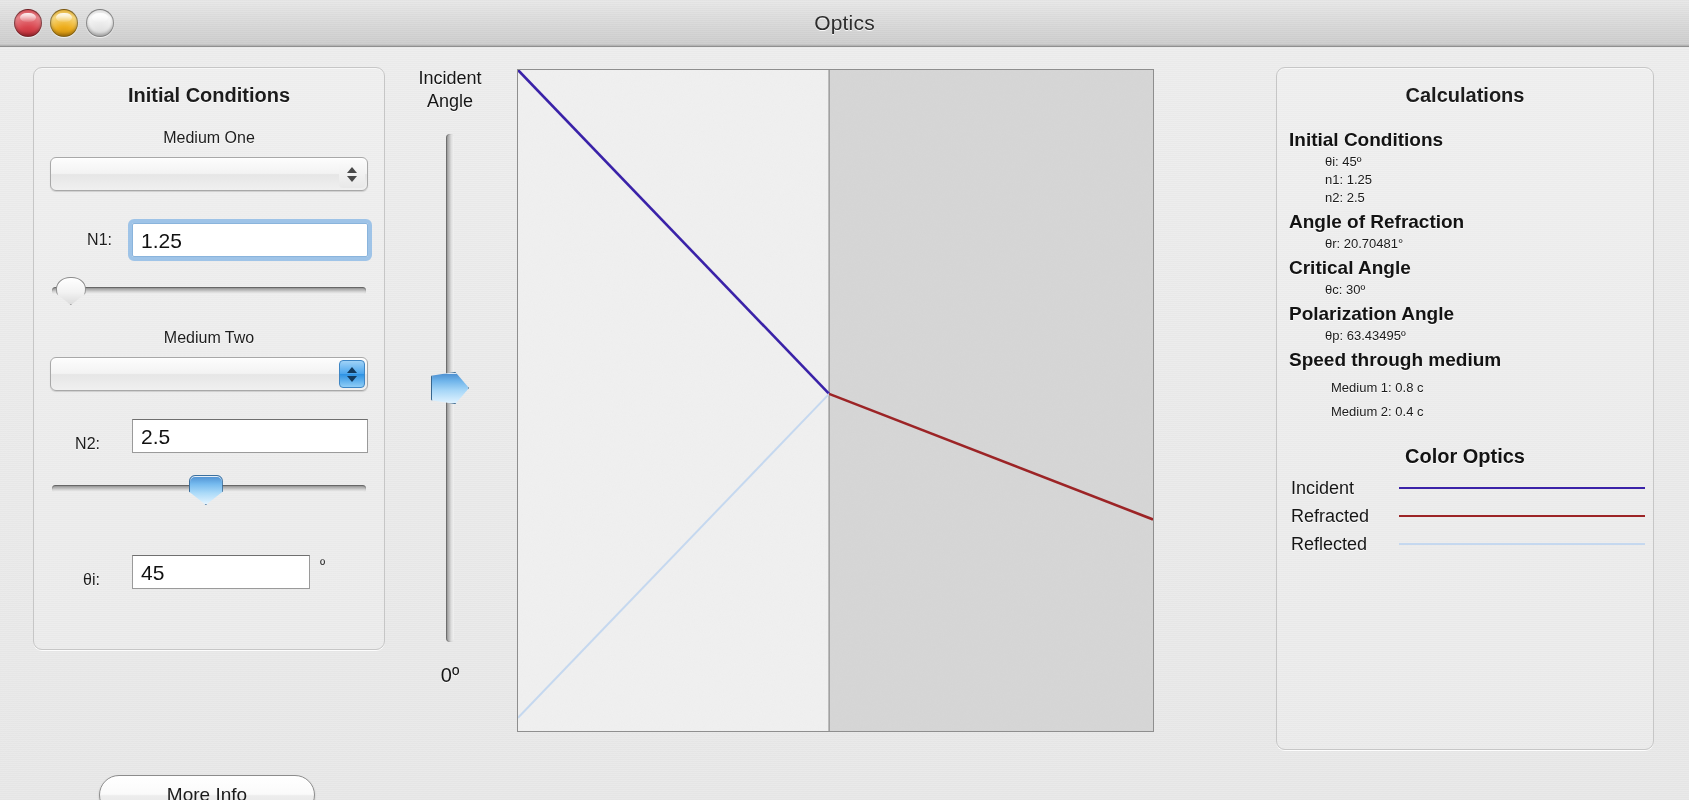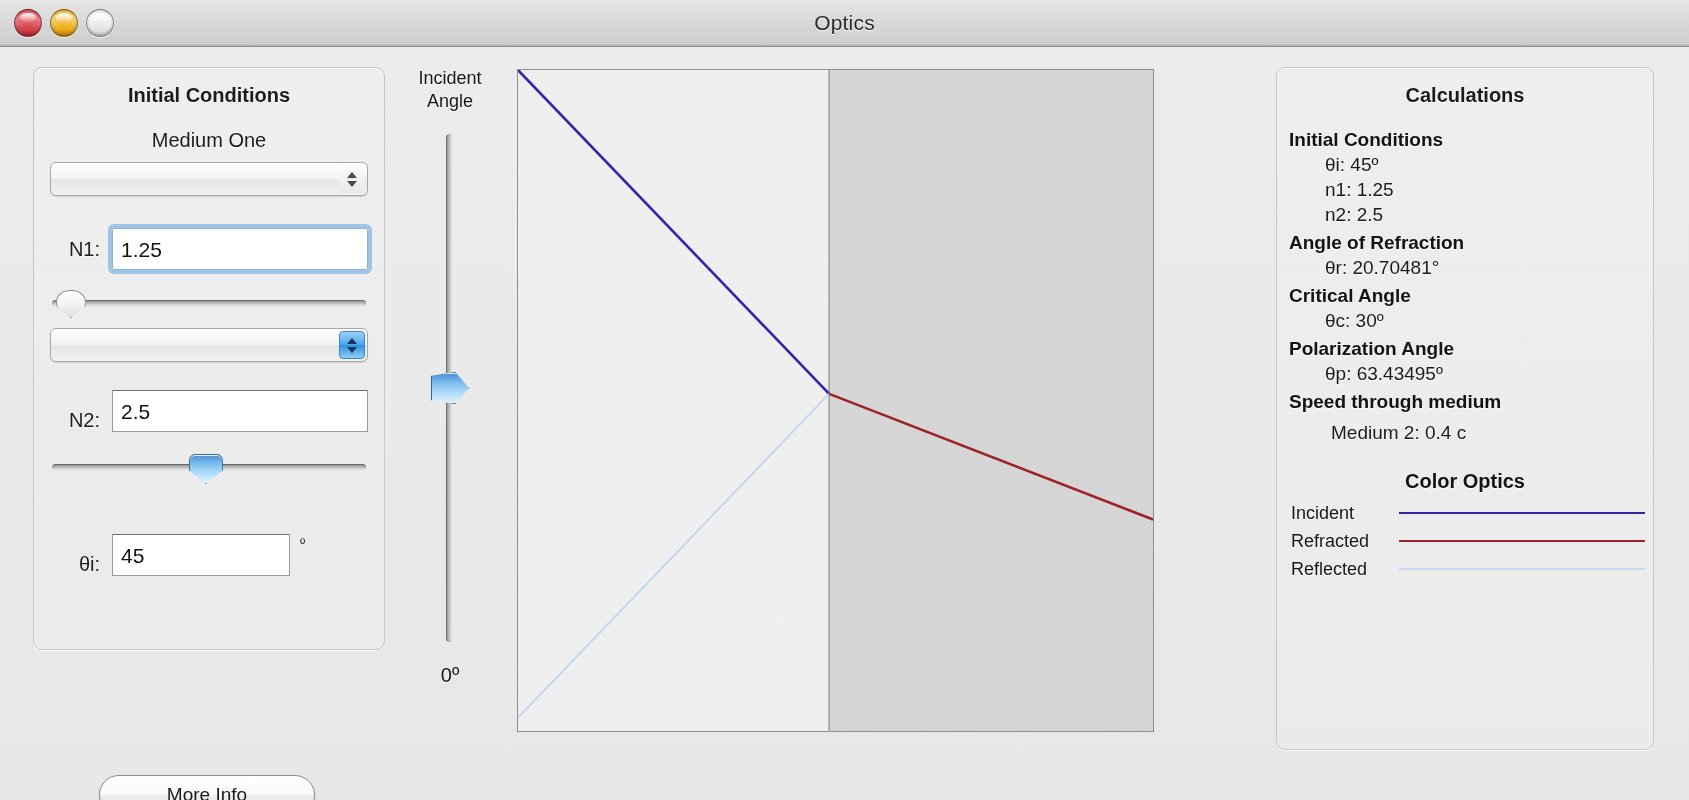"Medium One" .field-label { font-size: 20px -> 16px }
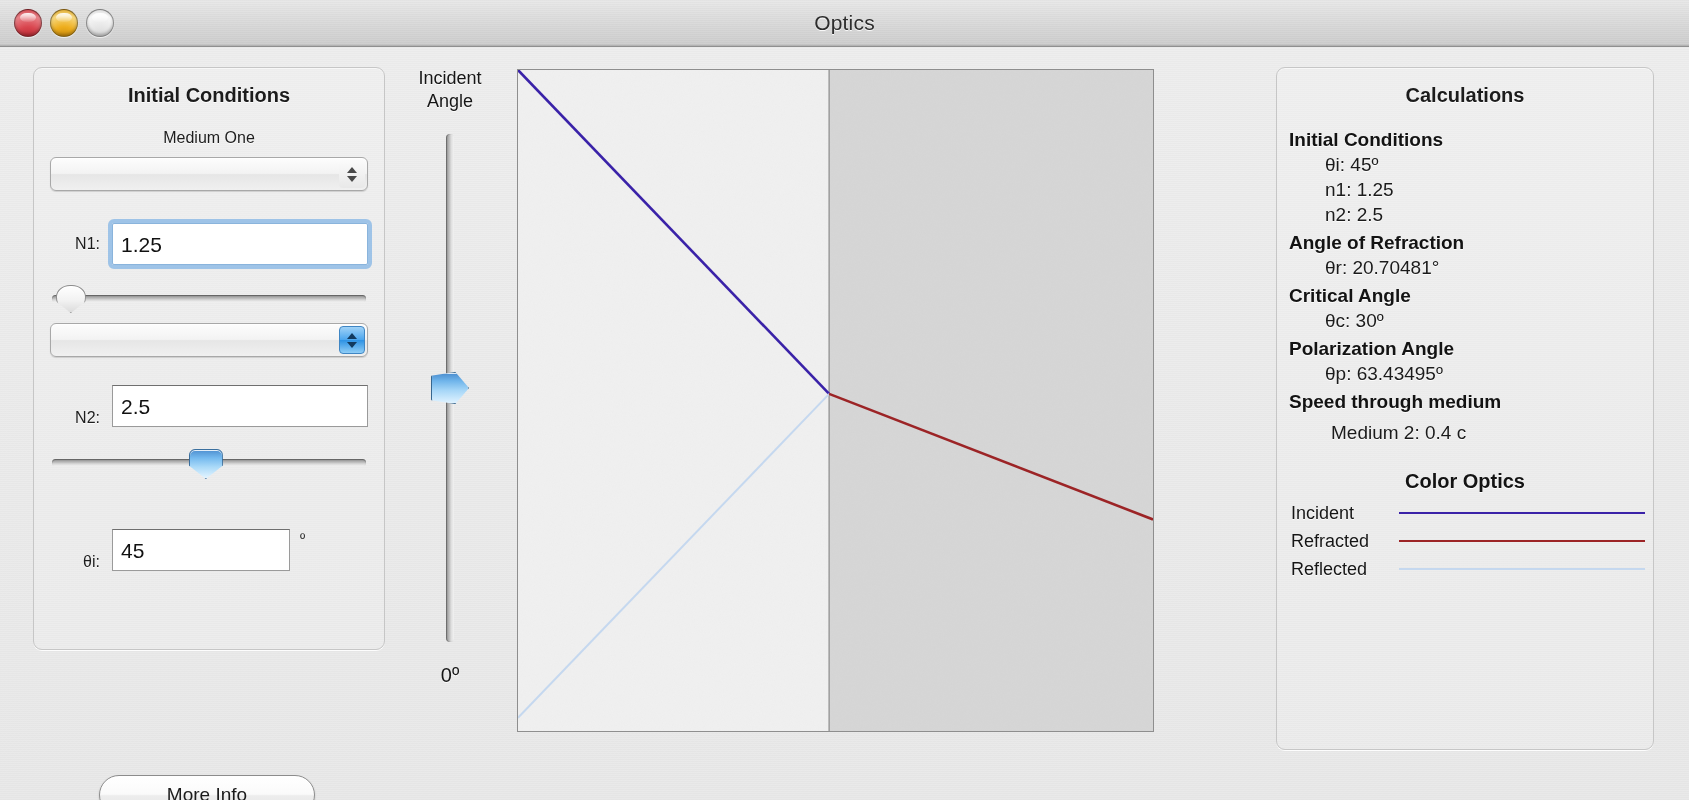"θi: 45º" .calc-v { font-size: 19px -> 13px }
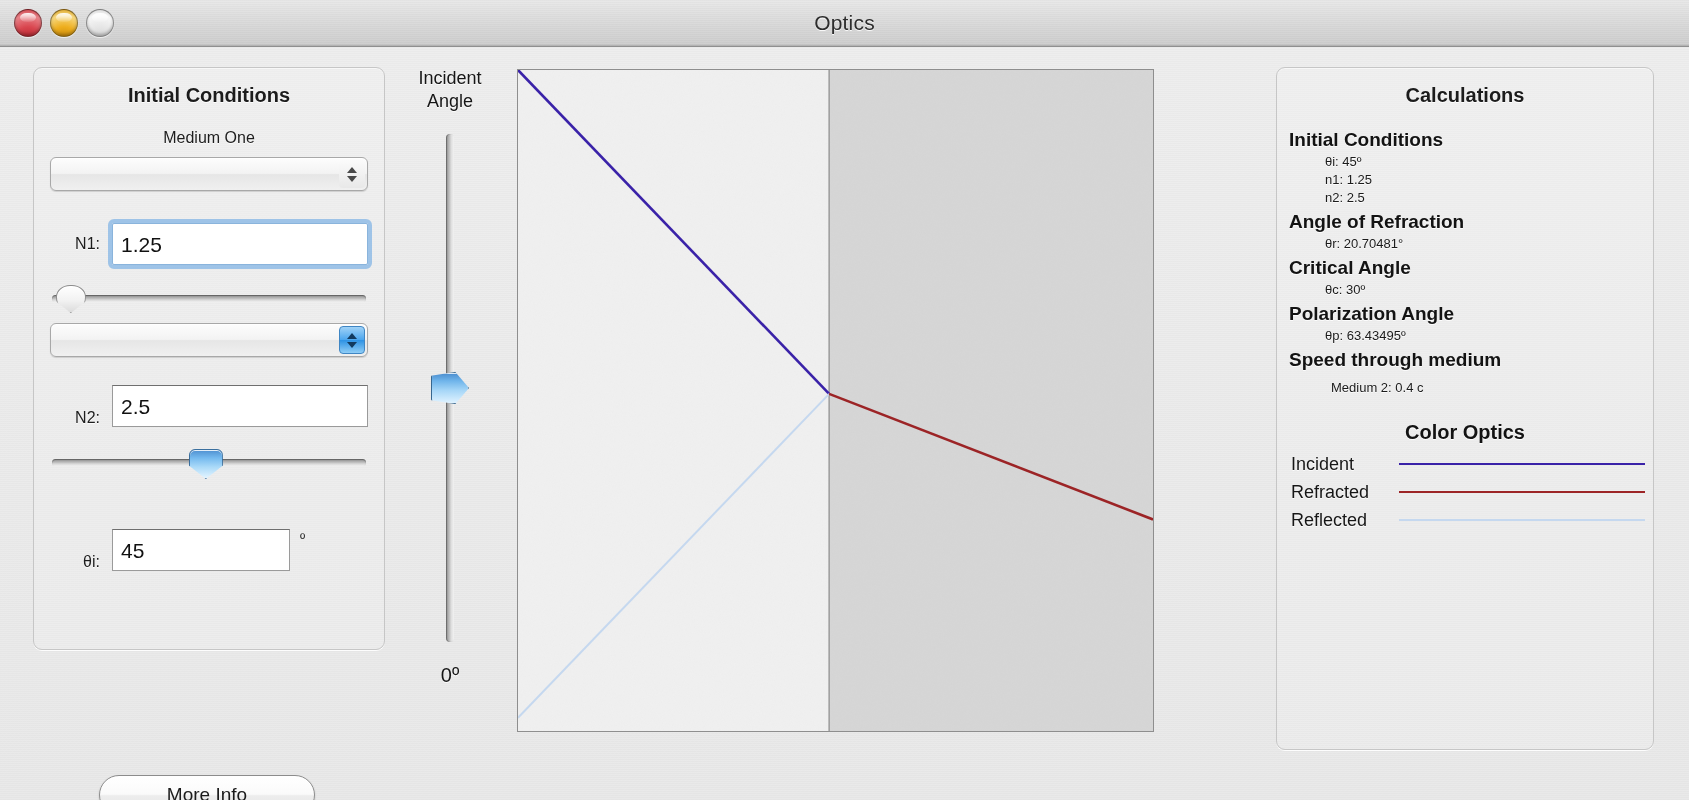"N1:" span.field-label { padding-right: 12px -> 0 }
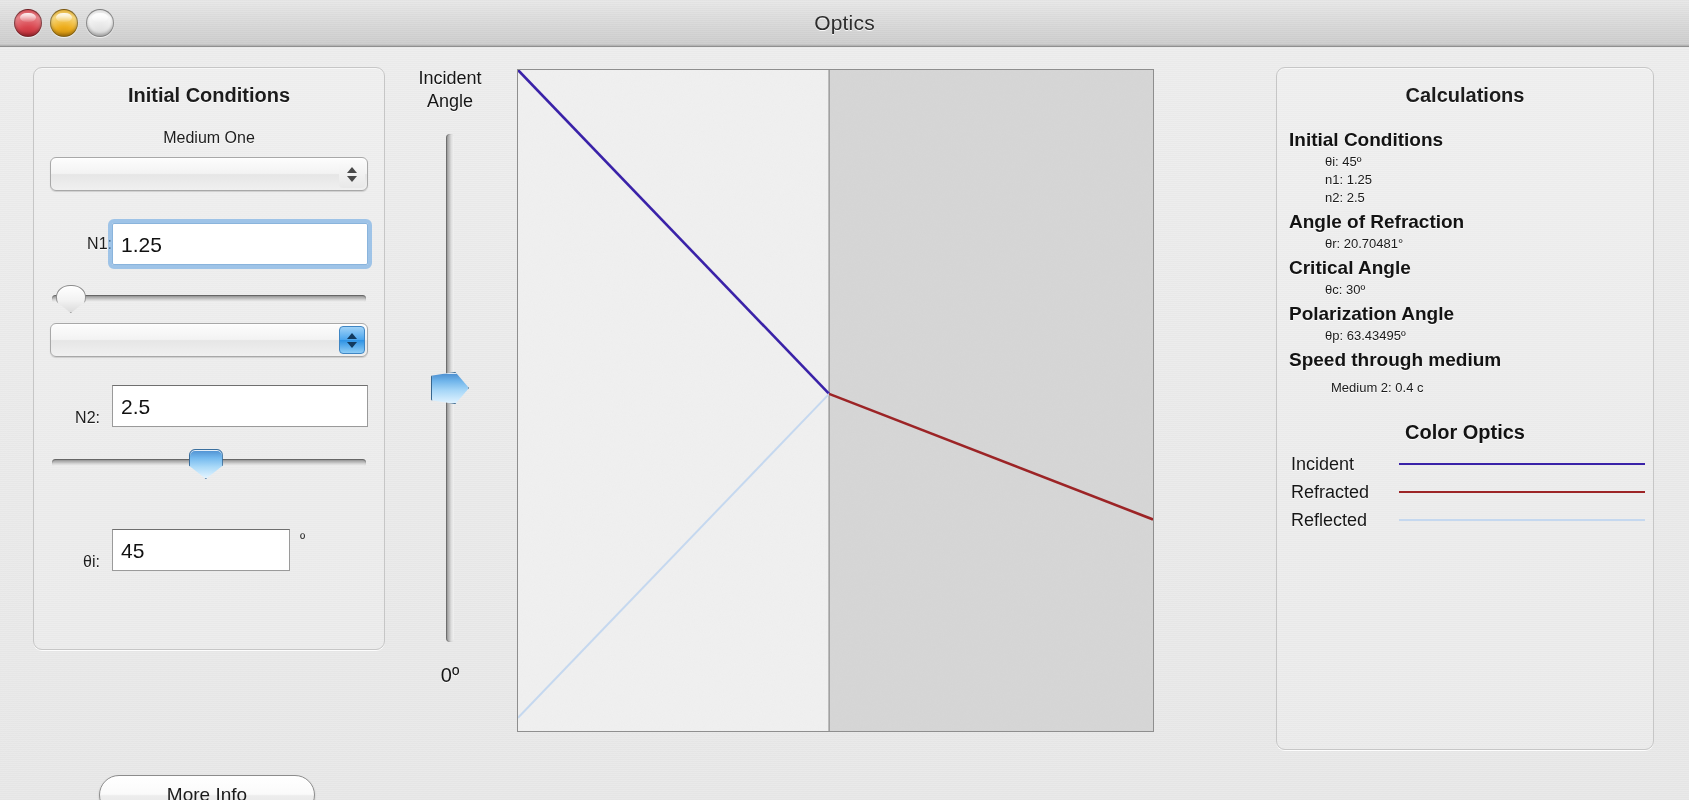"1.25" .textfield { height: 42px -> 34px; margin-left: none -> 20px }
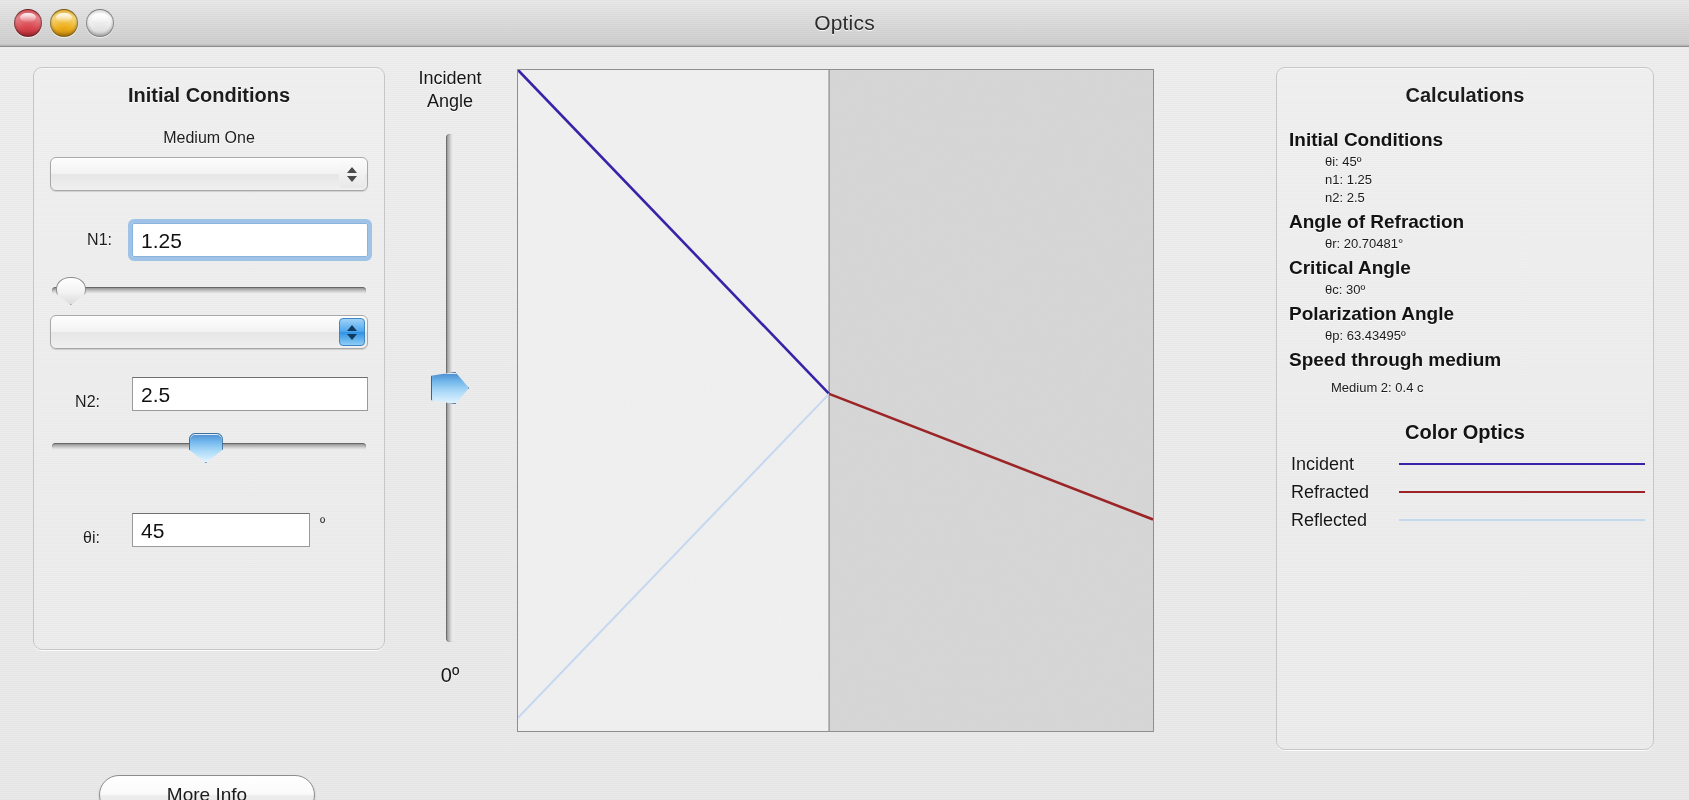"Medium Two" div.field-label { html: none -> <div>Medium Two</div> }
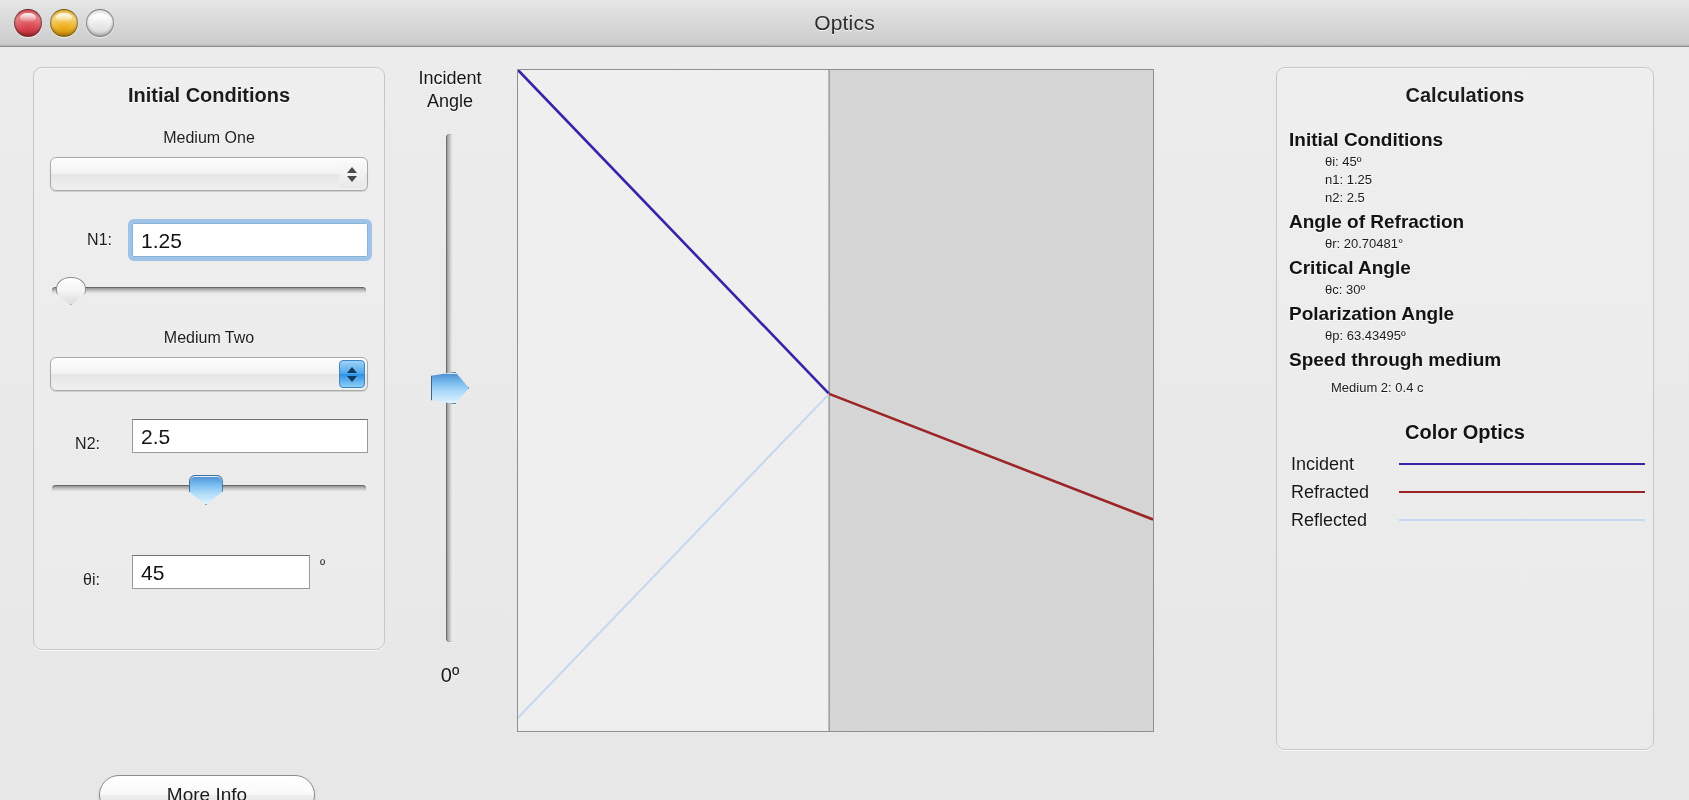"Medium 1: 0.8 c" div.calc-v { html: none -> <div>Medium 1: 0.8 c</div> }
